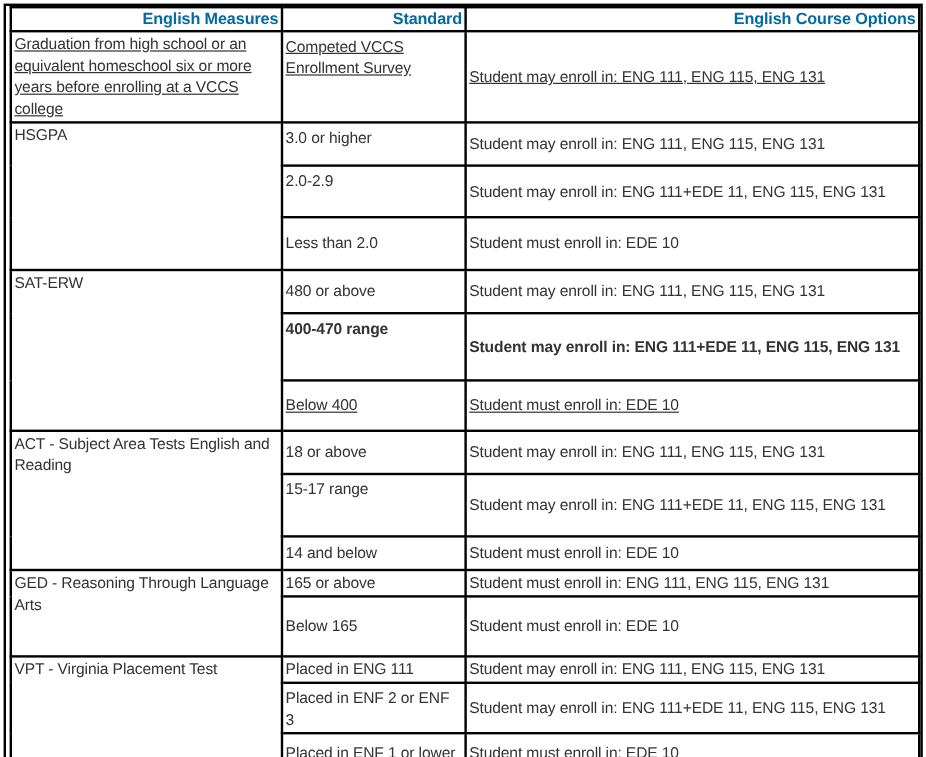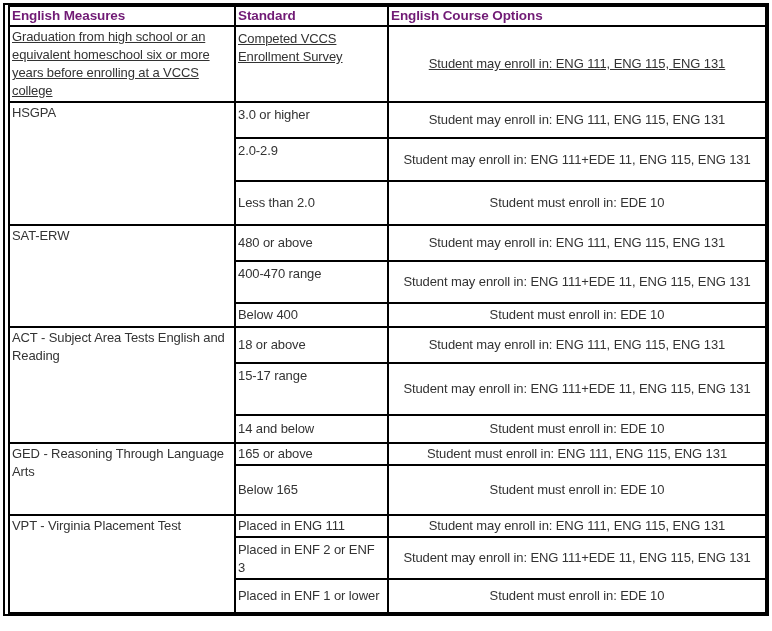"English Measures" th { color: #701a75 -> #0369a1; text-align: left -> right }
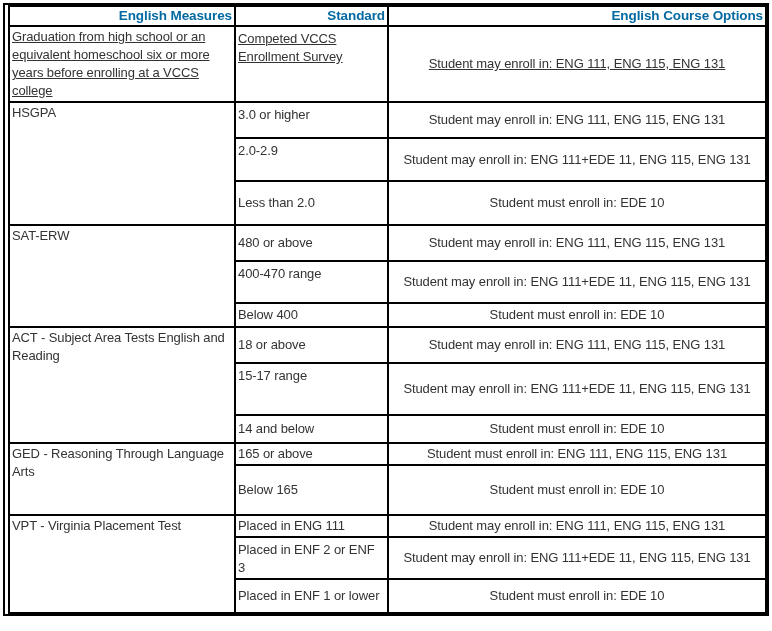"Student may enroll in: ENG" td.option { text-align: center -> left }
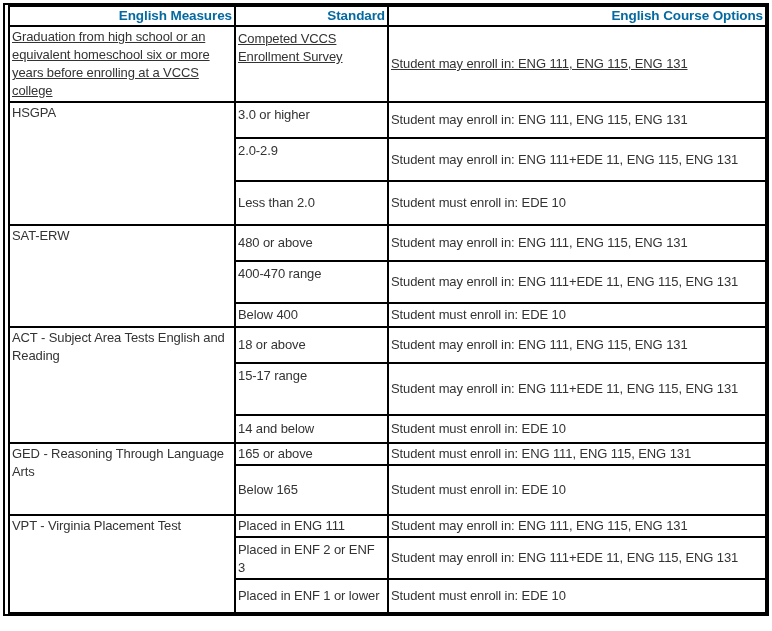"400-470 range" tr { font-weight: none -> bold; height: 42px -> 56px }
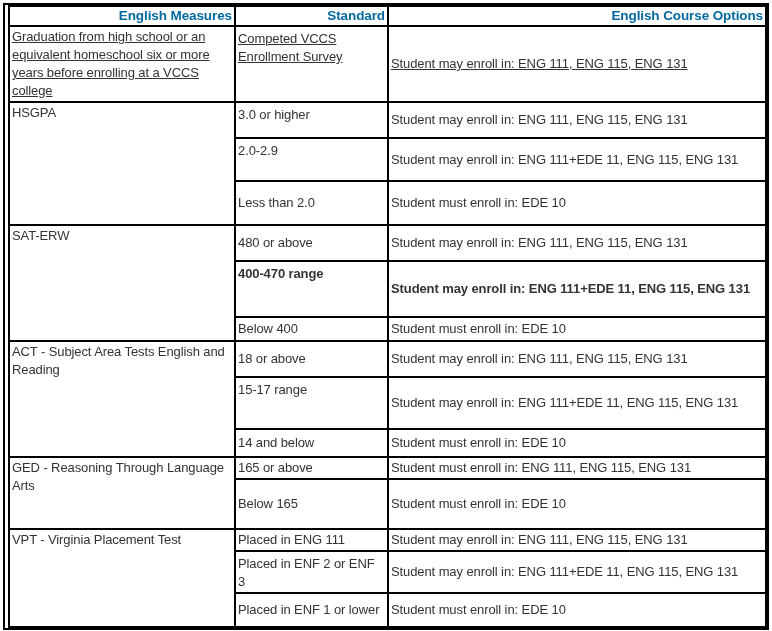"Below 400" tr { height: 24px -> 42px; text-decoration: none -> underline }
